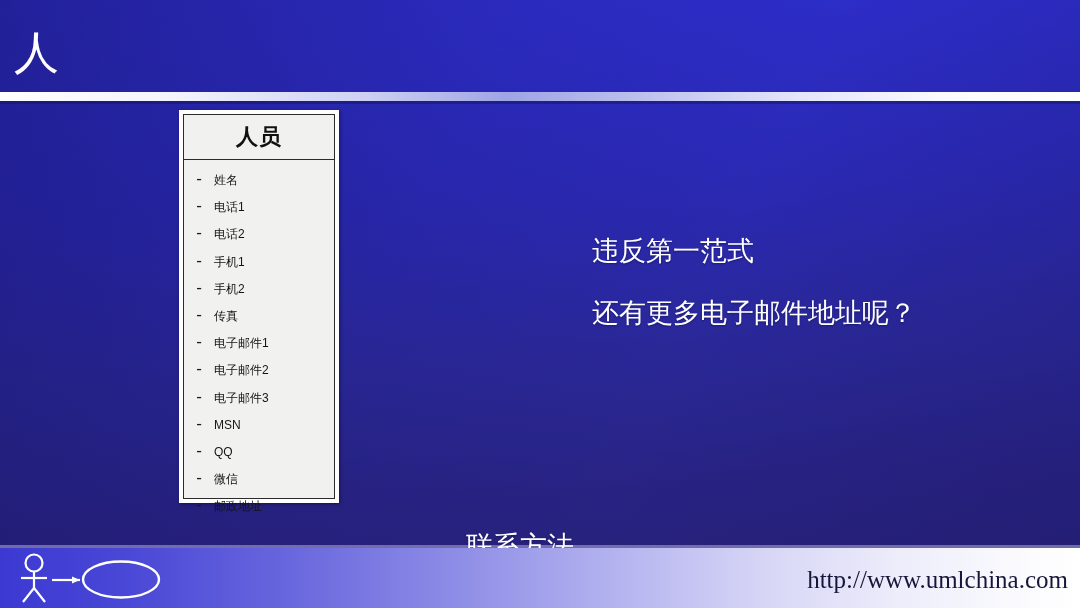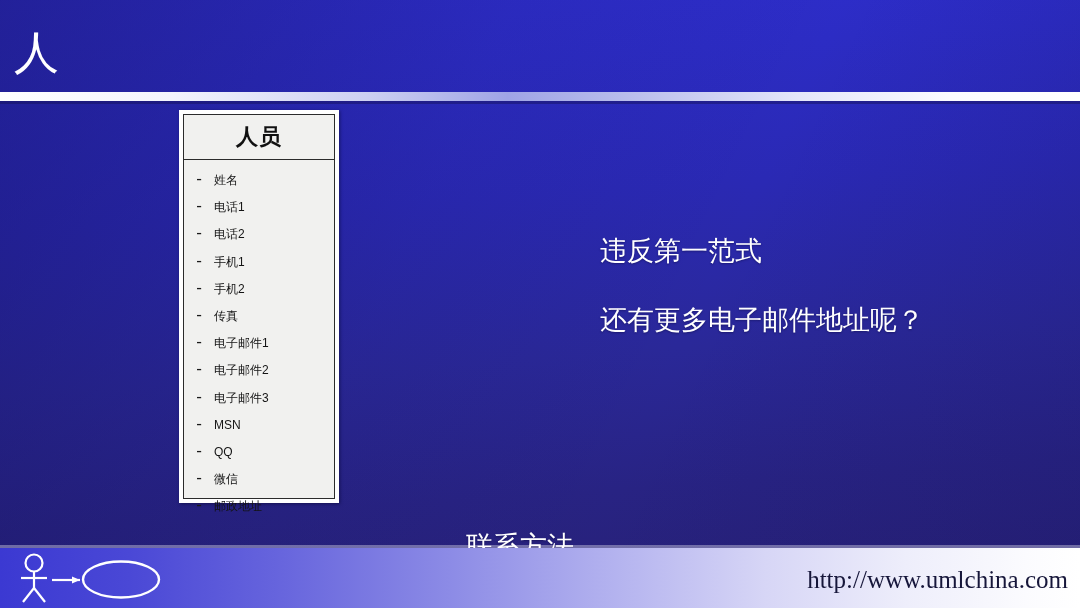"违反第一范式" .note { margin-left: 8px -> none }
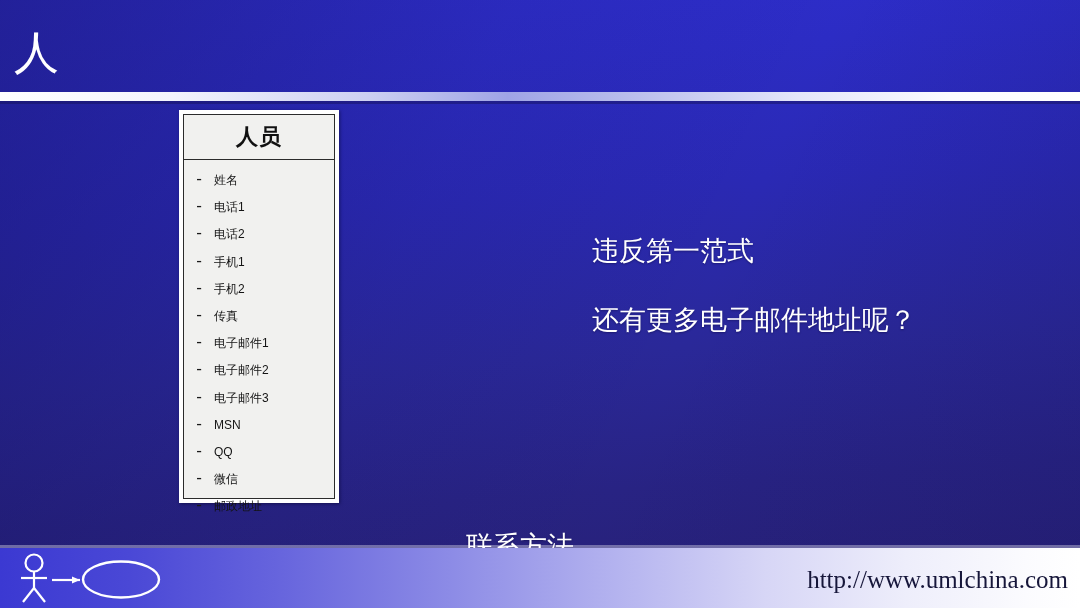"还有更多电子邮件地址呢？" #note-2 { top: 302px -> 295px }
